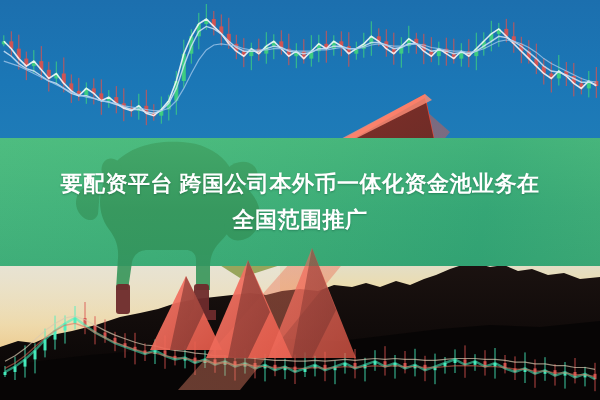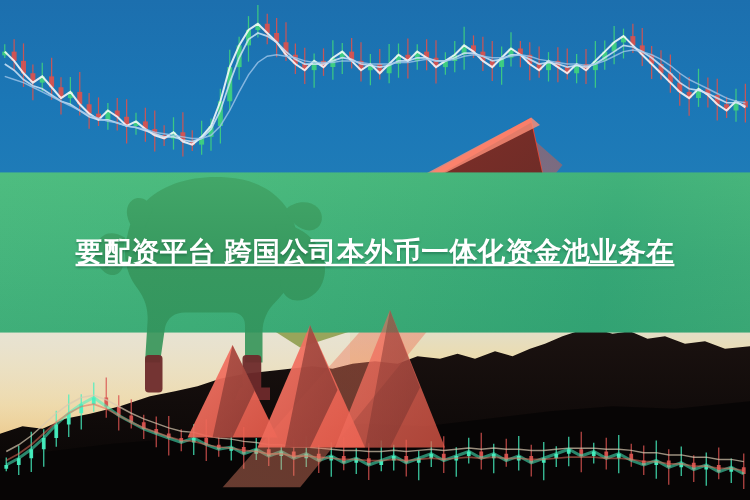"要配资平台 跨国公司本外币一体化资金池业务在" #headline { text-decoration: underline -> none }
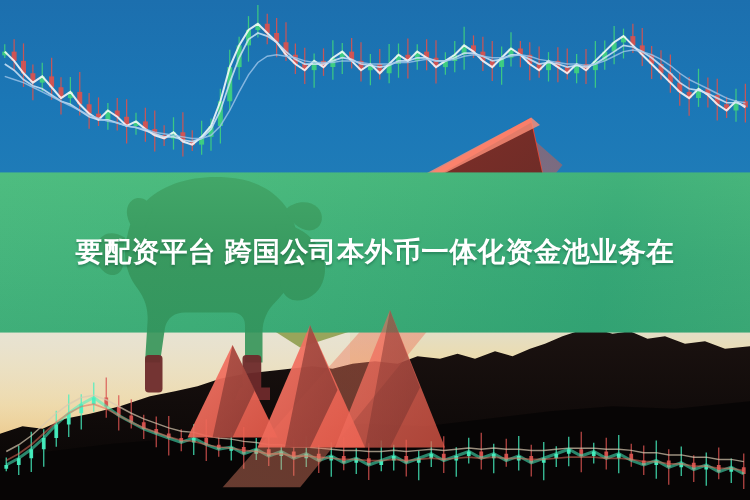"全国范围推广" span.ln { html: none -> <span>全国范围推广</span> }
